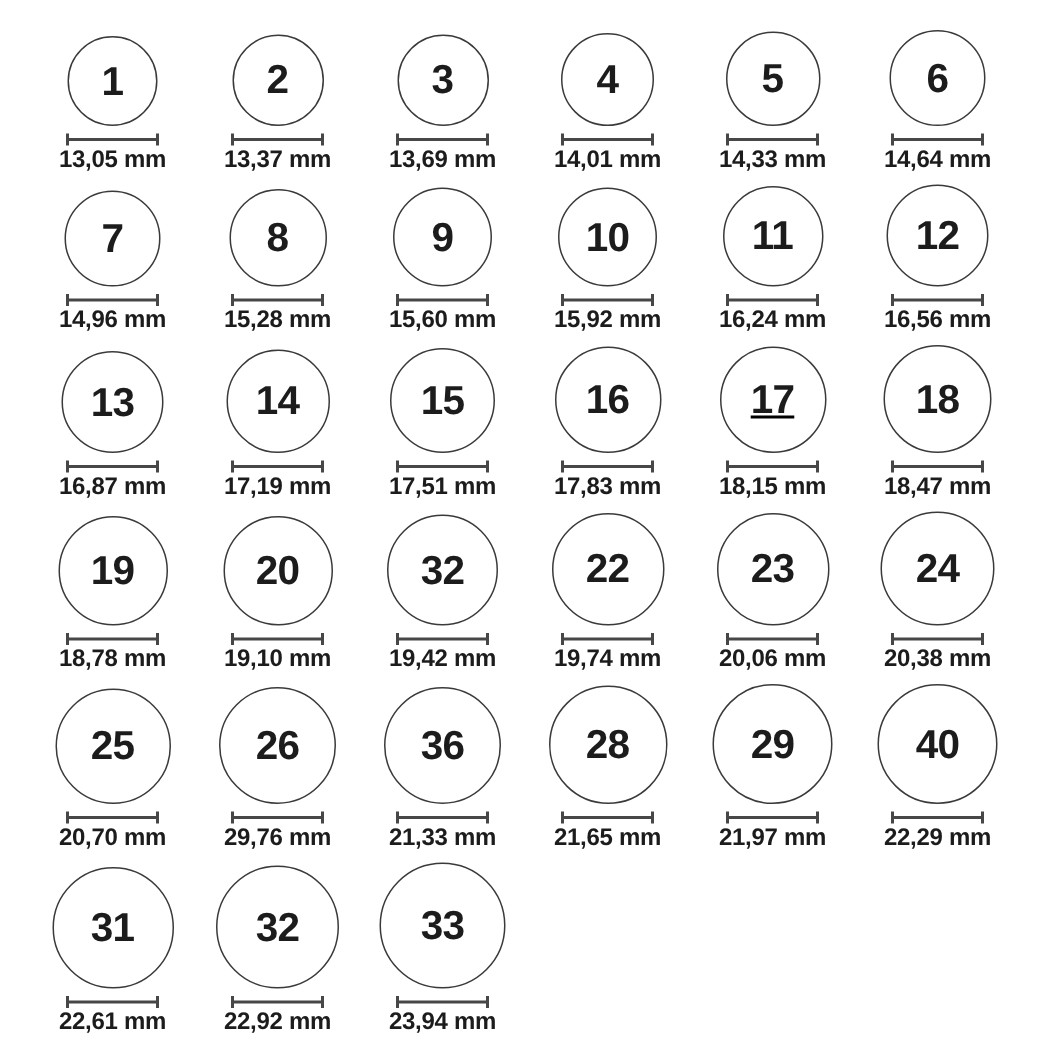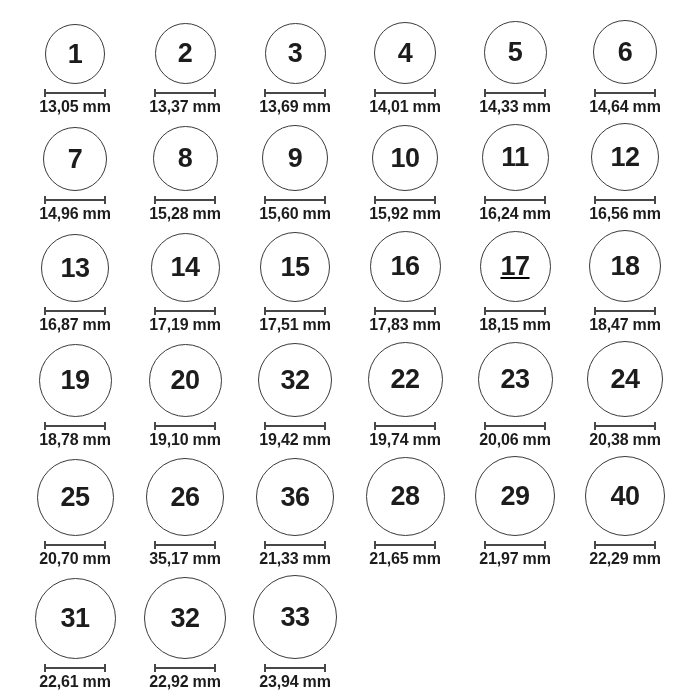"35,17 mm" div.mm-label { text: 35,17 -> 29,76 }
